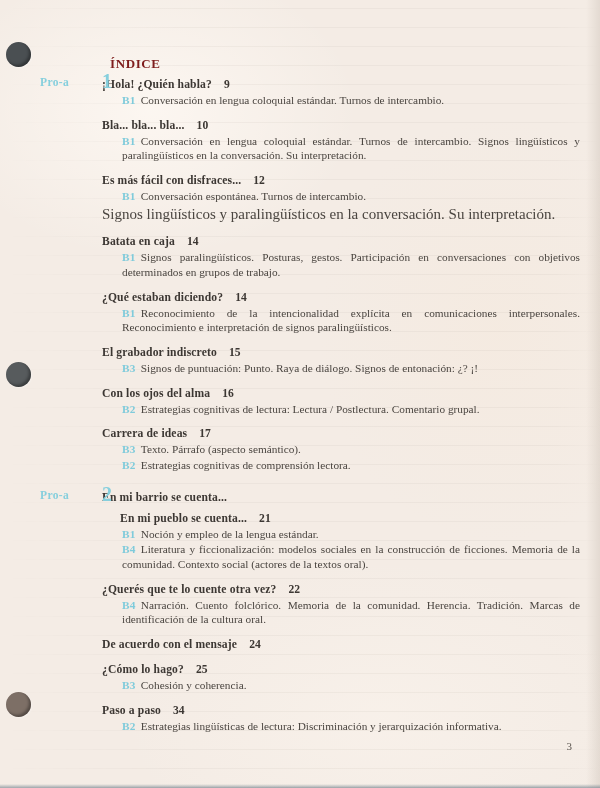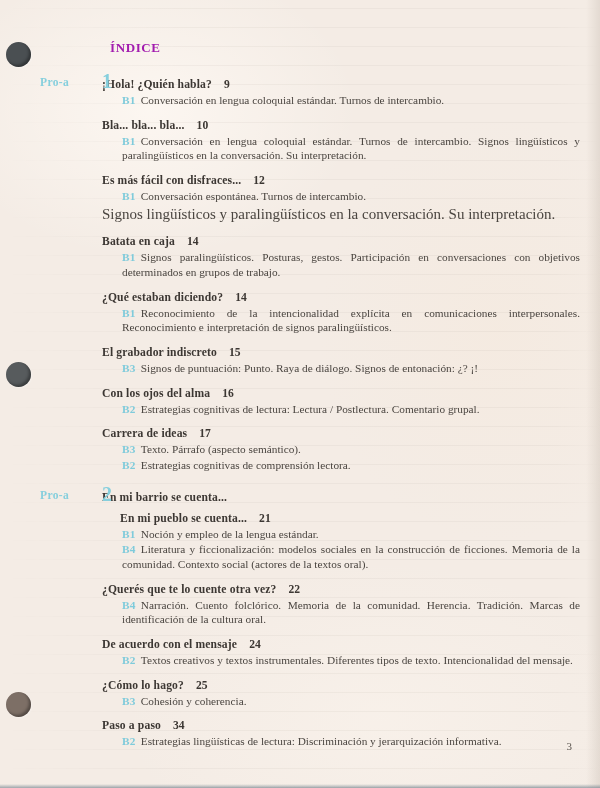"ÍNDICE" .index-title { color: #a21caf -> #7f1d1d; top: 40px -> 56px }
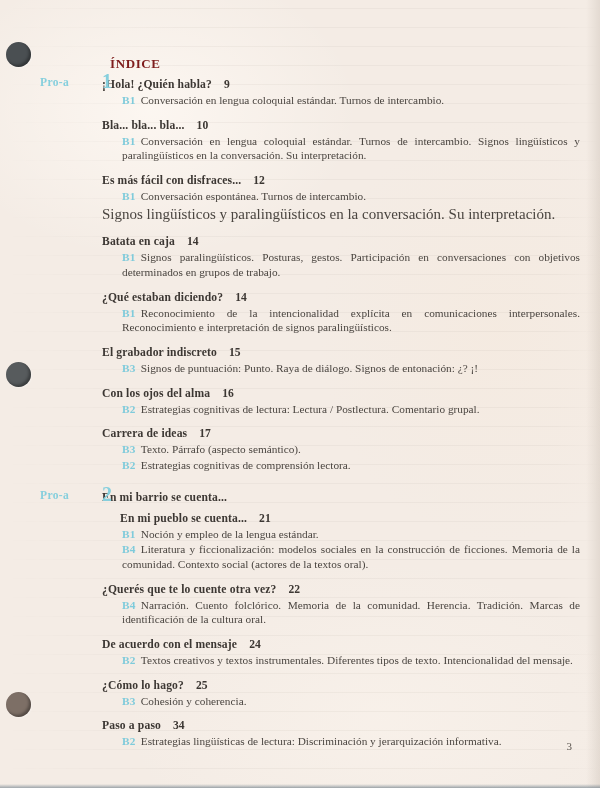"B2 Textos creativos y textos" div.entry { html: <div><span>B2</span><span>Textos creativos y textos instrumentales. Diferentes tipos de texto. Intencionalidad del mensaje.</span></div> -> none }
